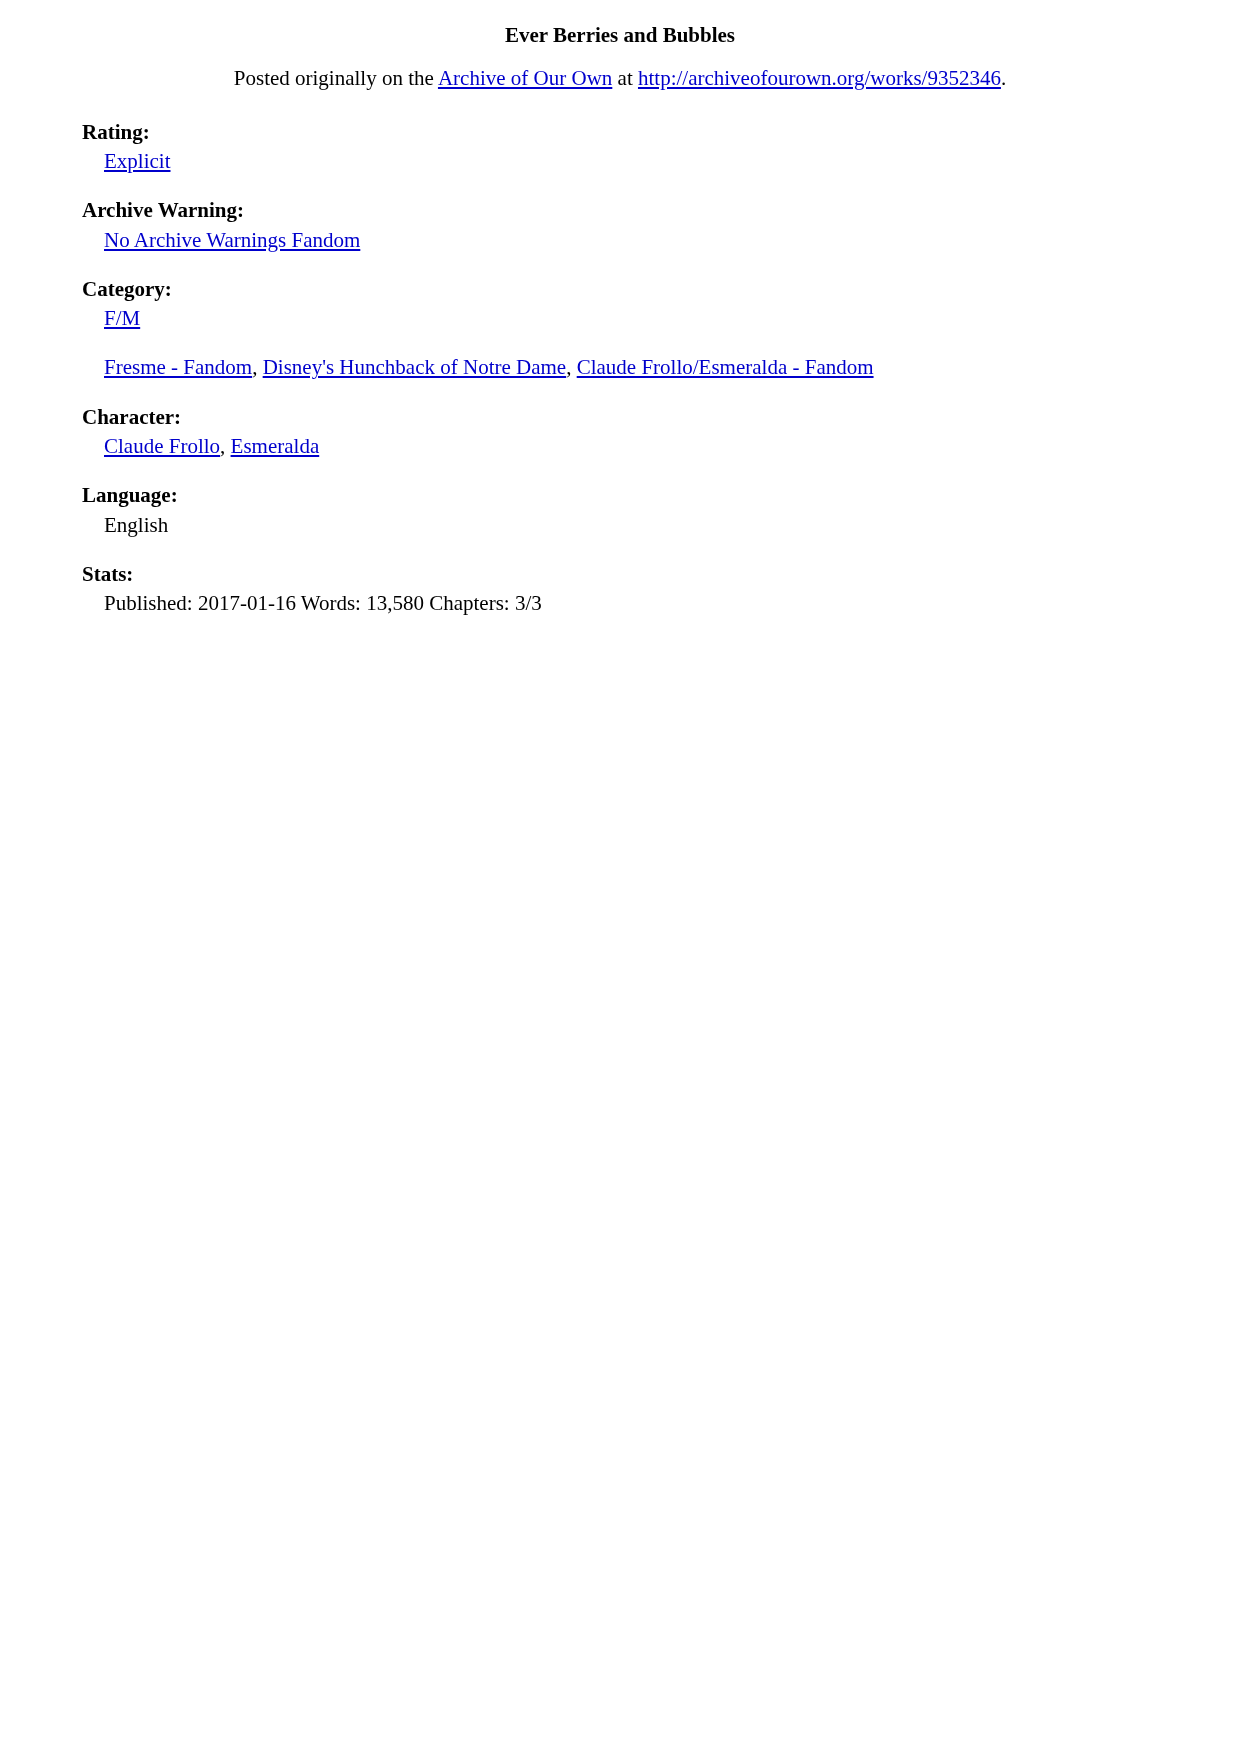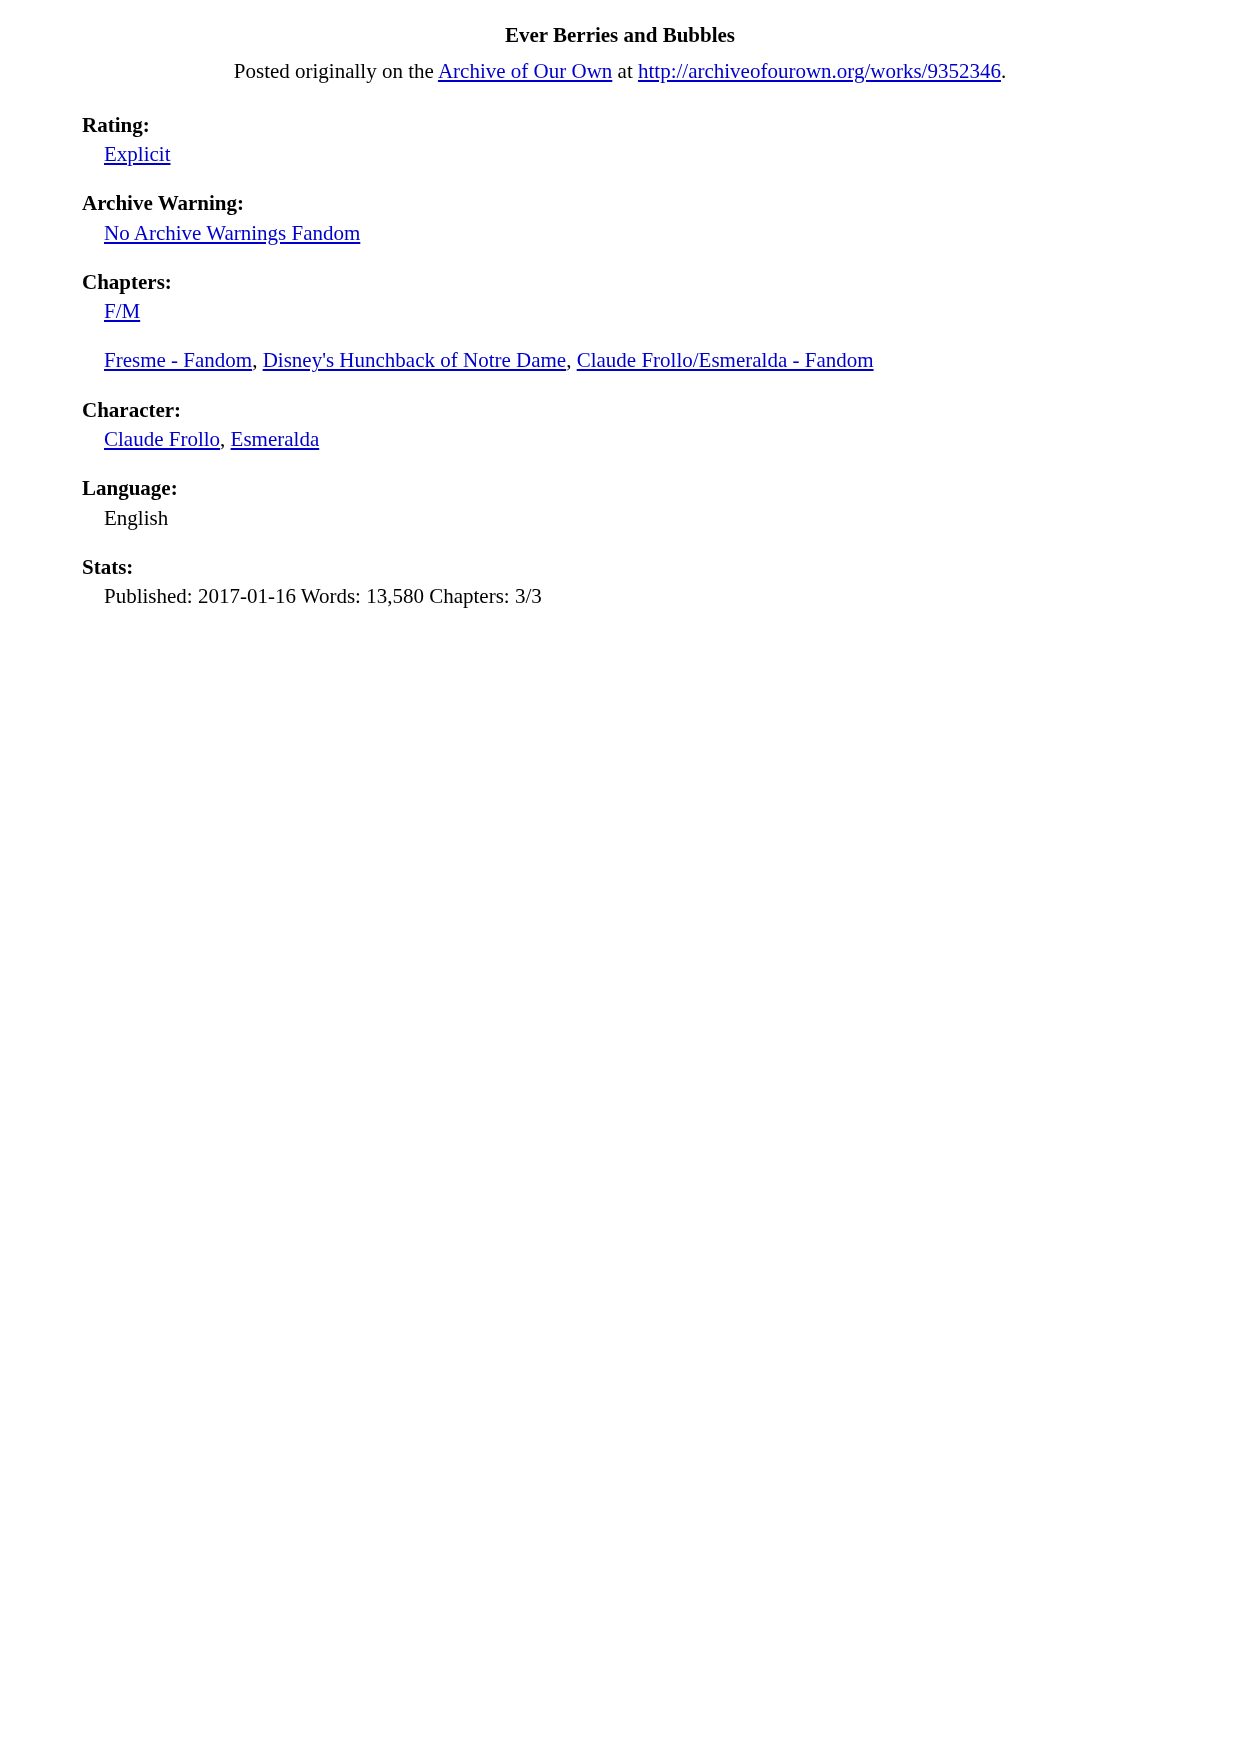"Ever Berries and Bubbles" .doc-title { margin: 0 0 8px 0 -> 0 0 15px 0 }
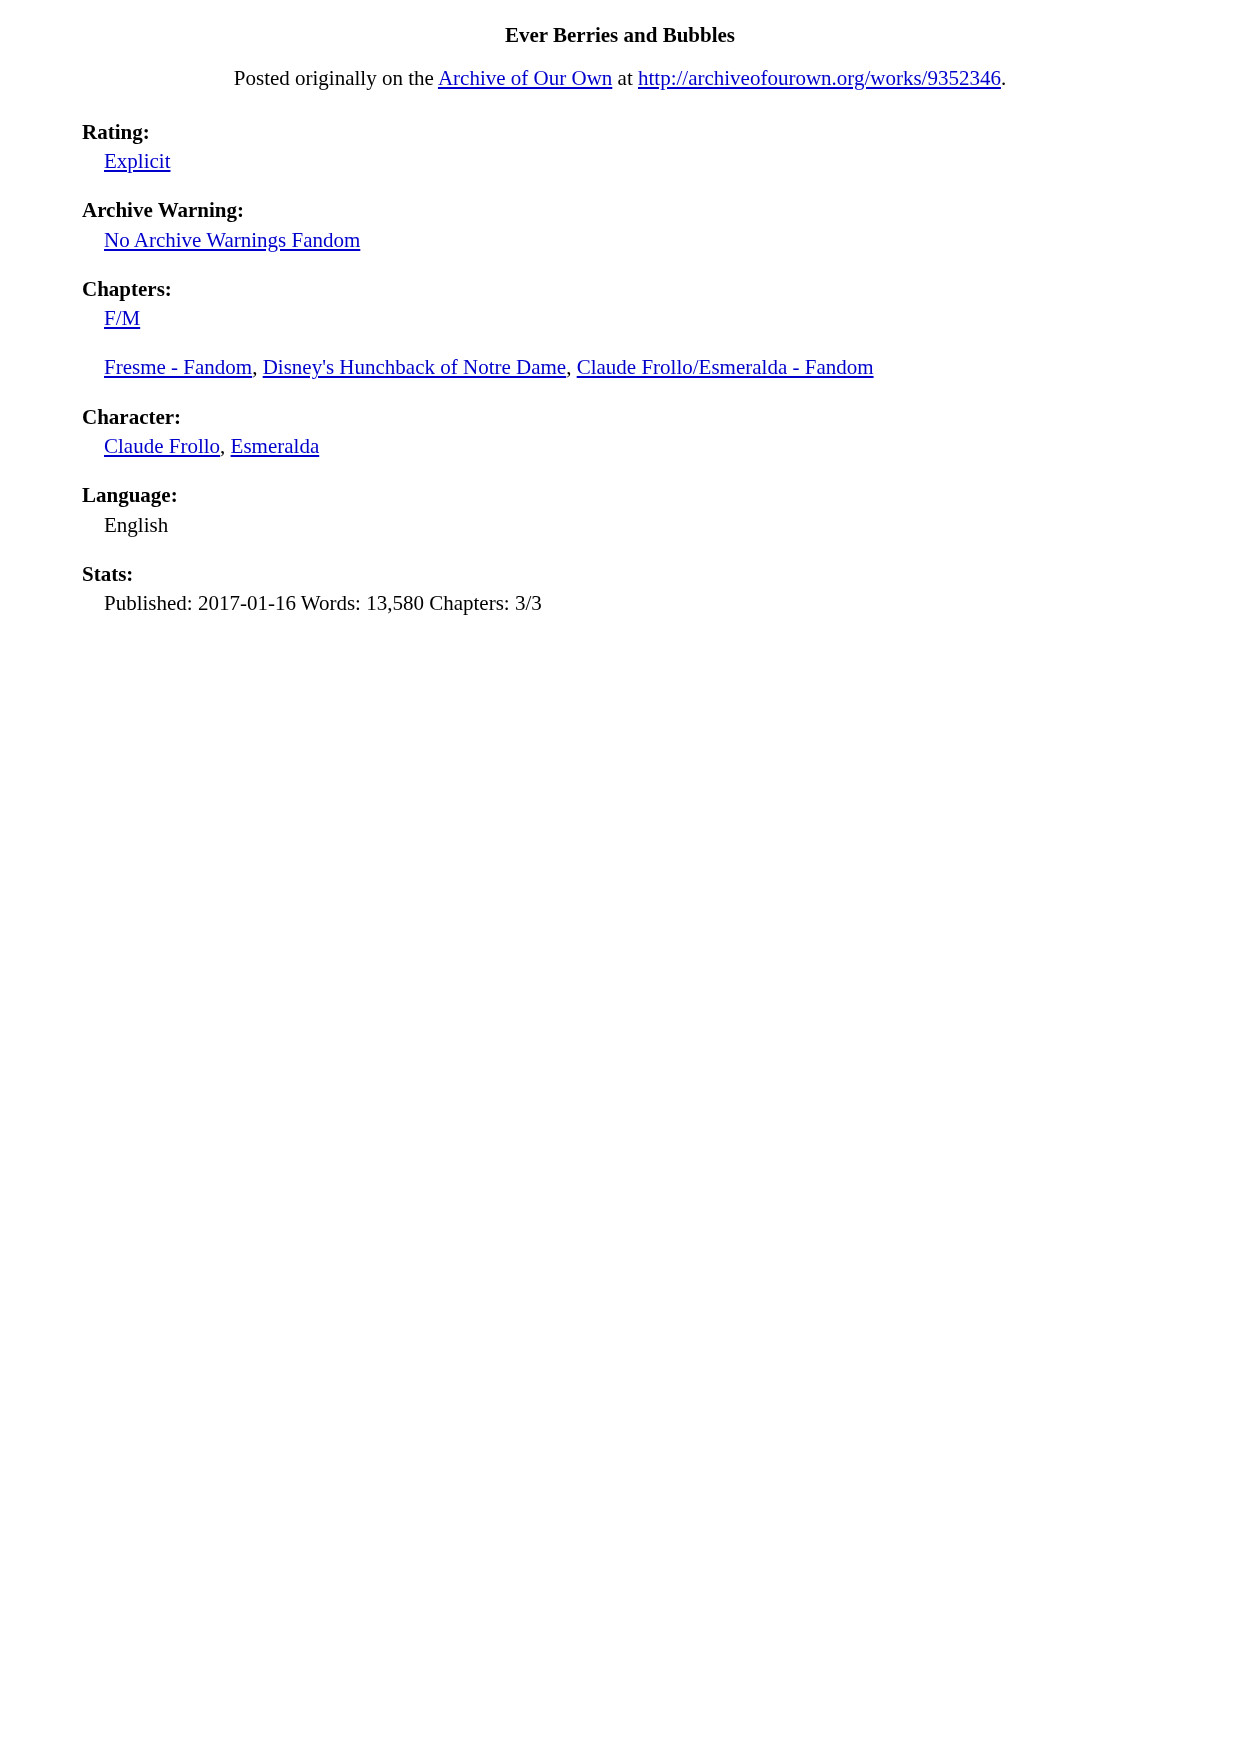"Chapters:" div.meta-label { text: Chapters -> Category }
